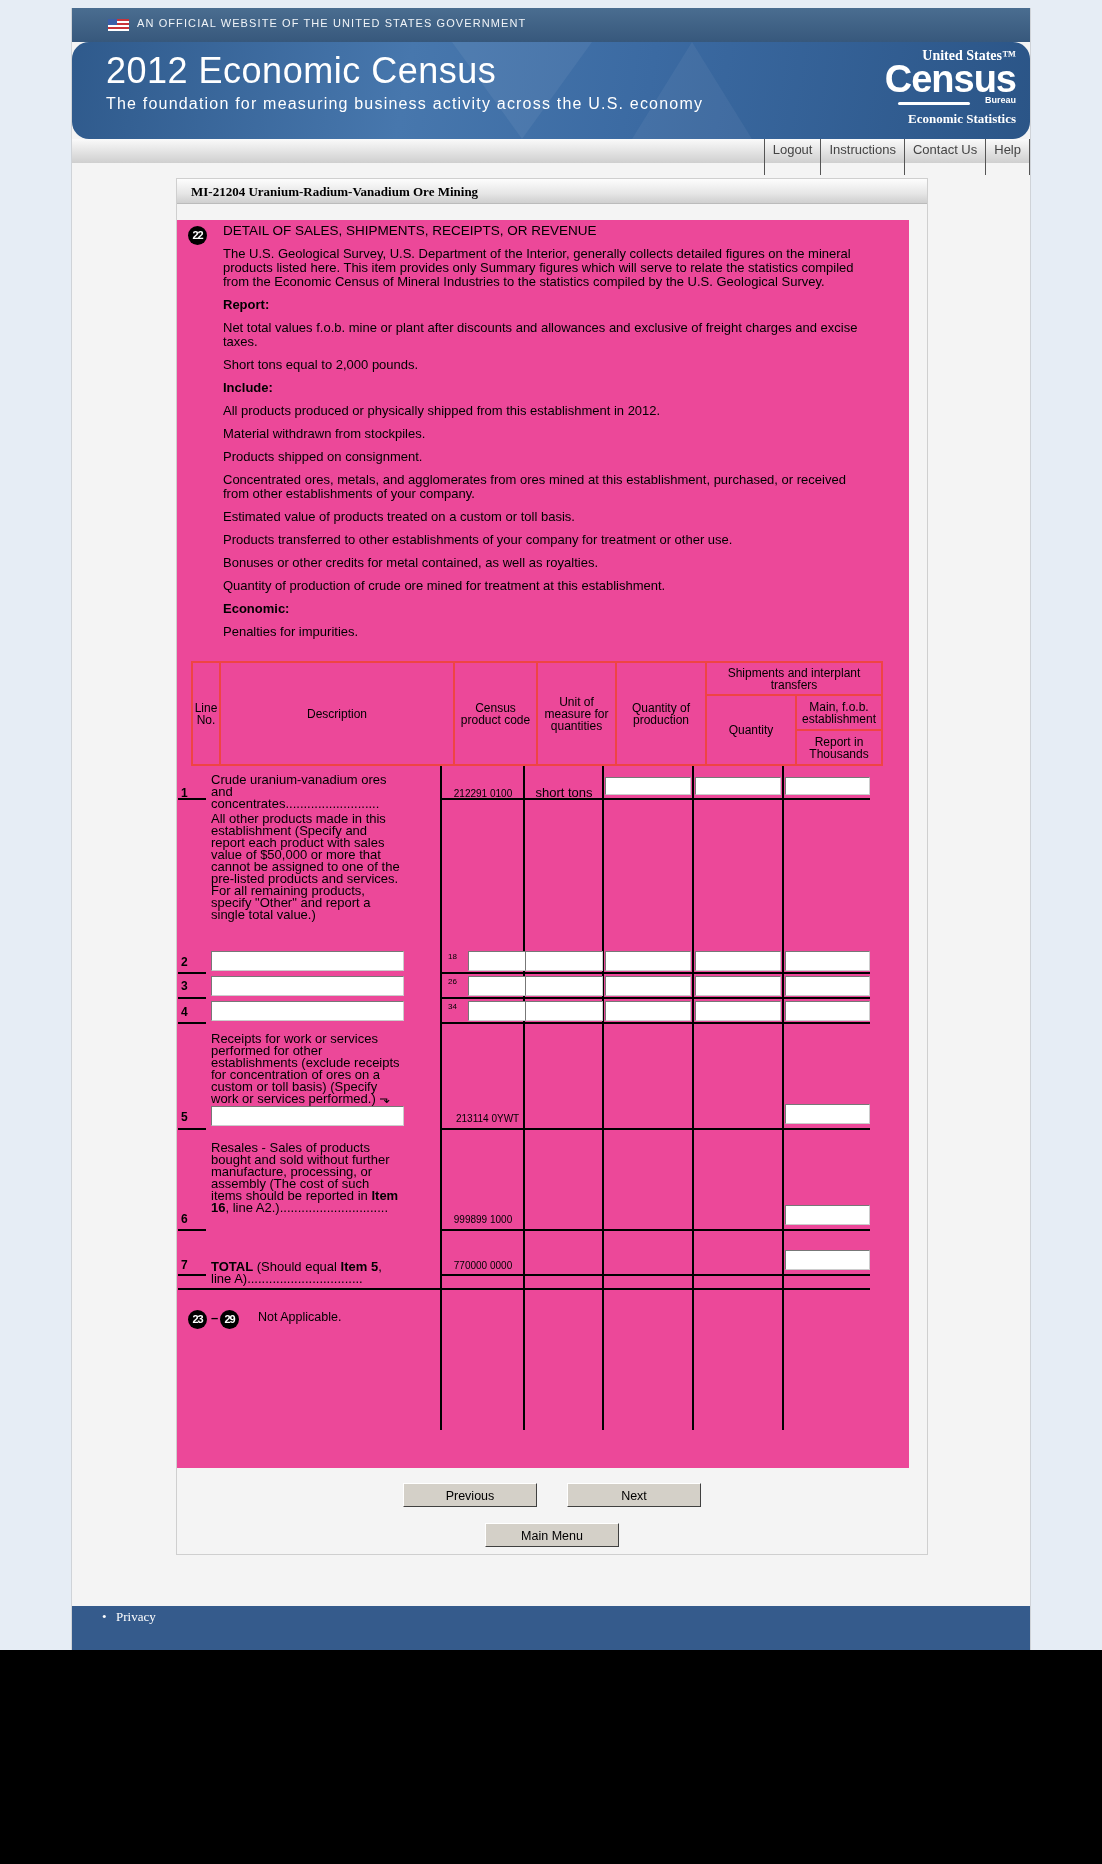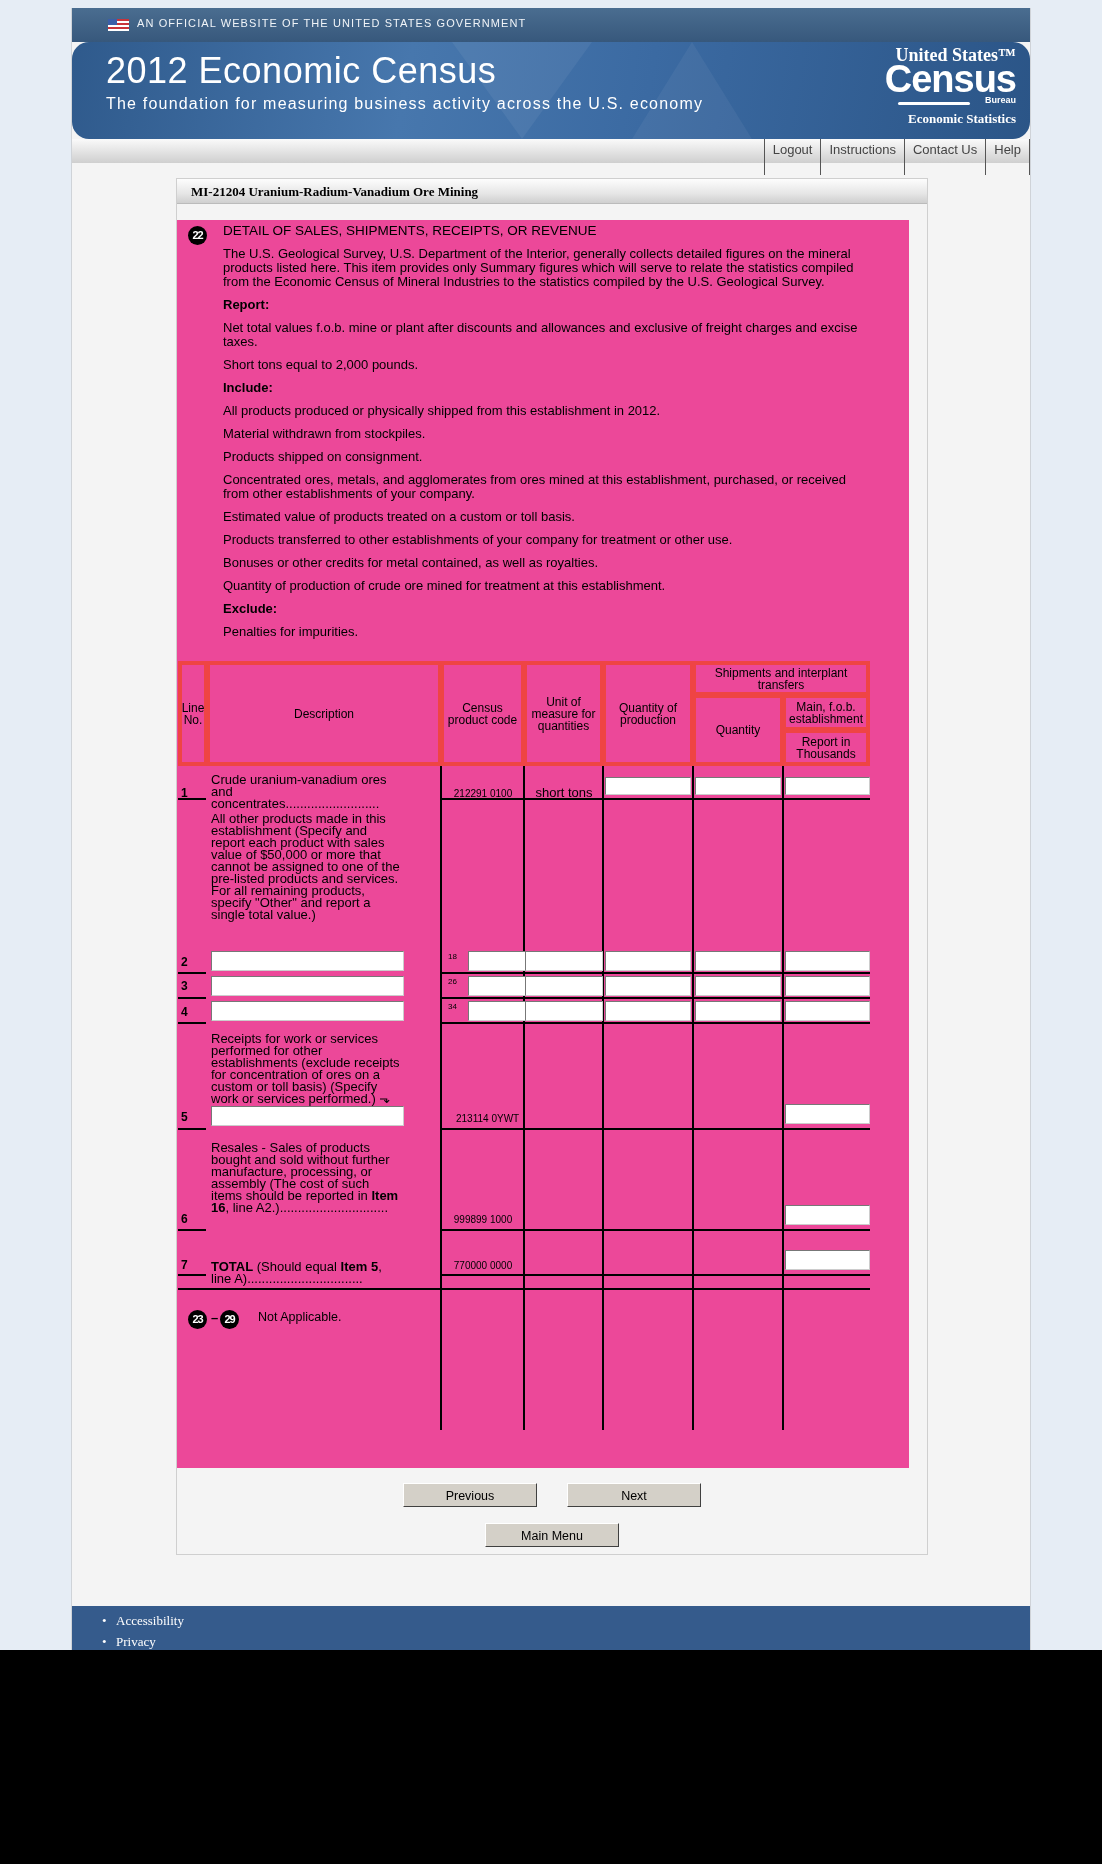"United States™" .logo-us { font-size: 18px -> 14px }
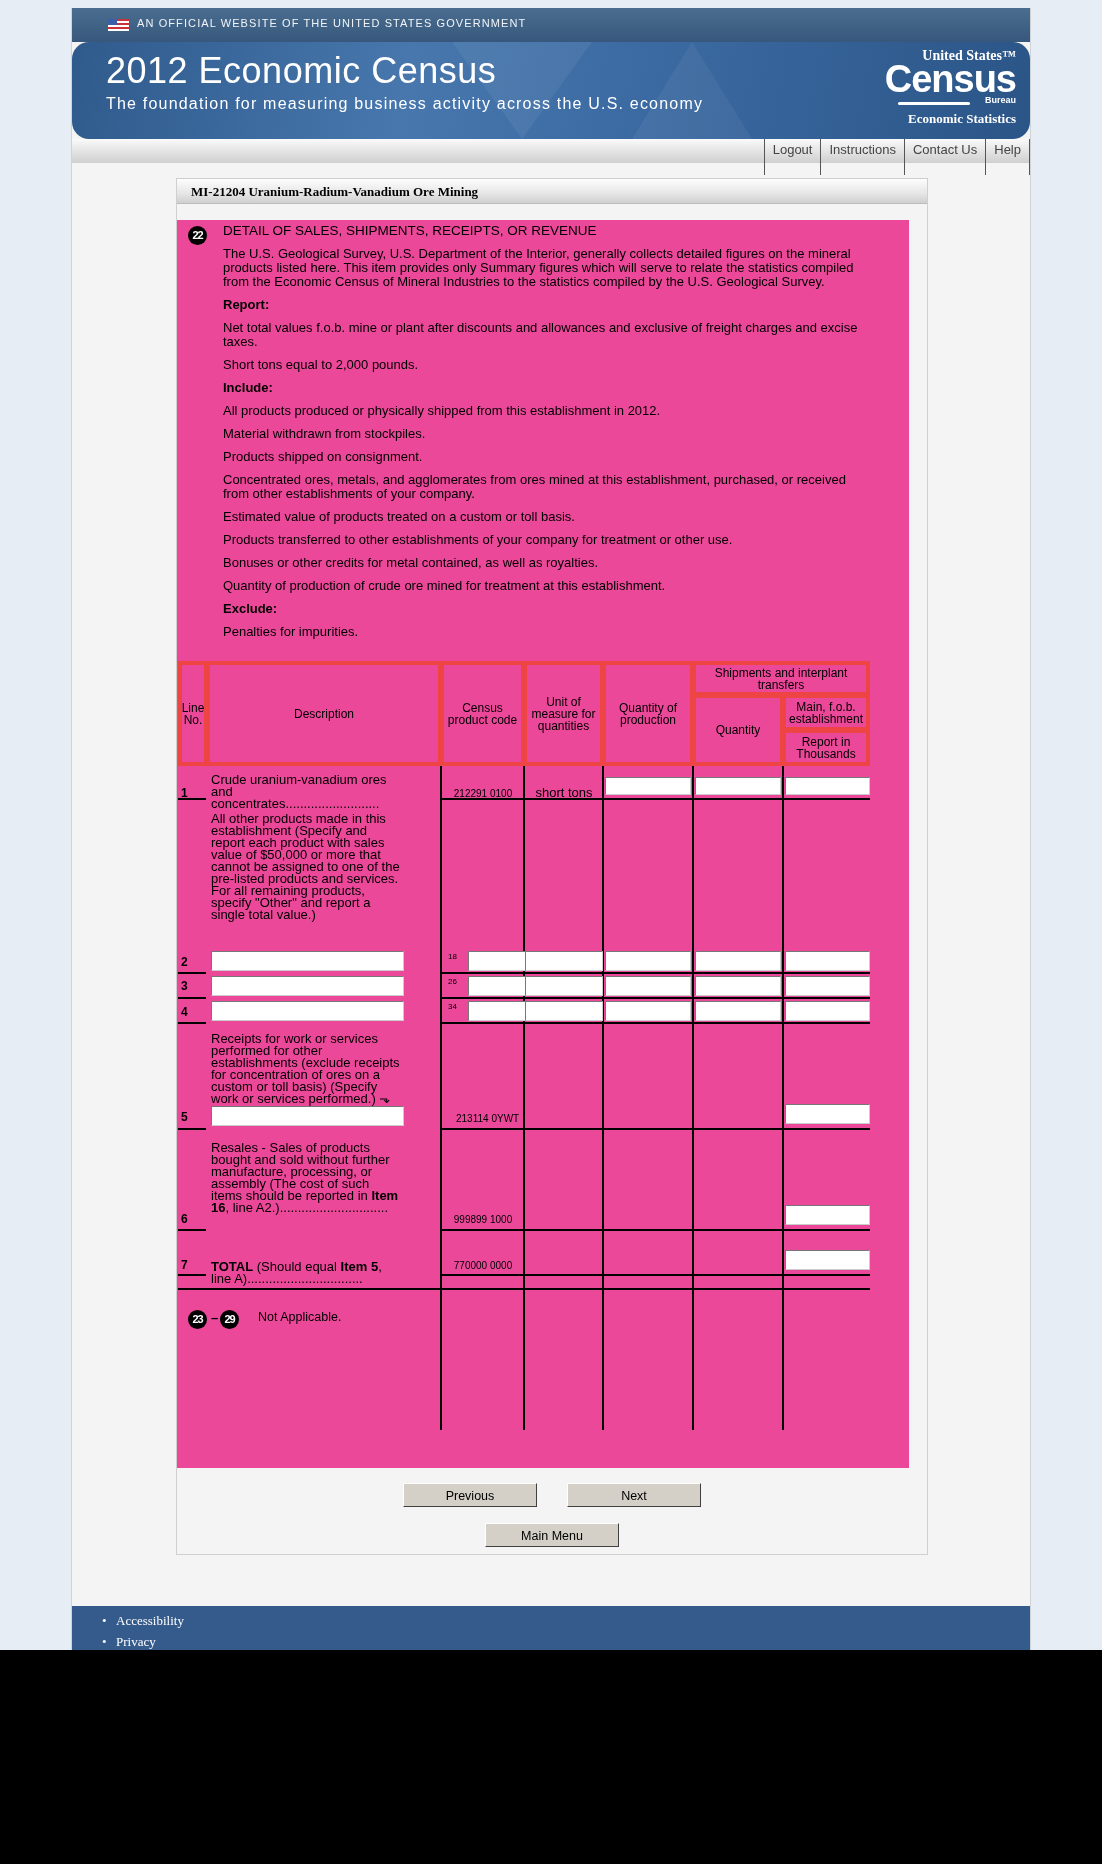"Exclude:" p.h { text: Exclude -> Economic }
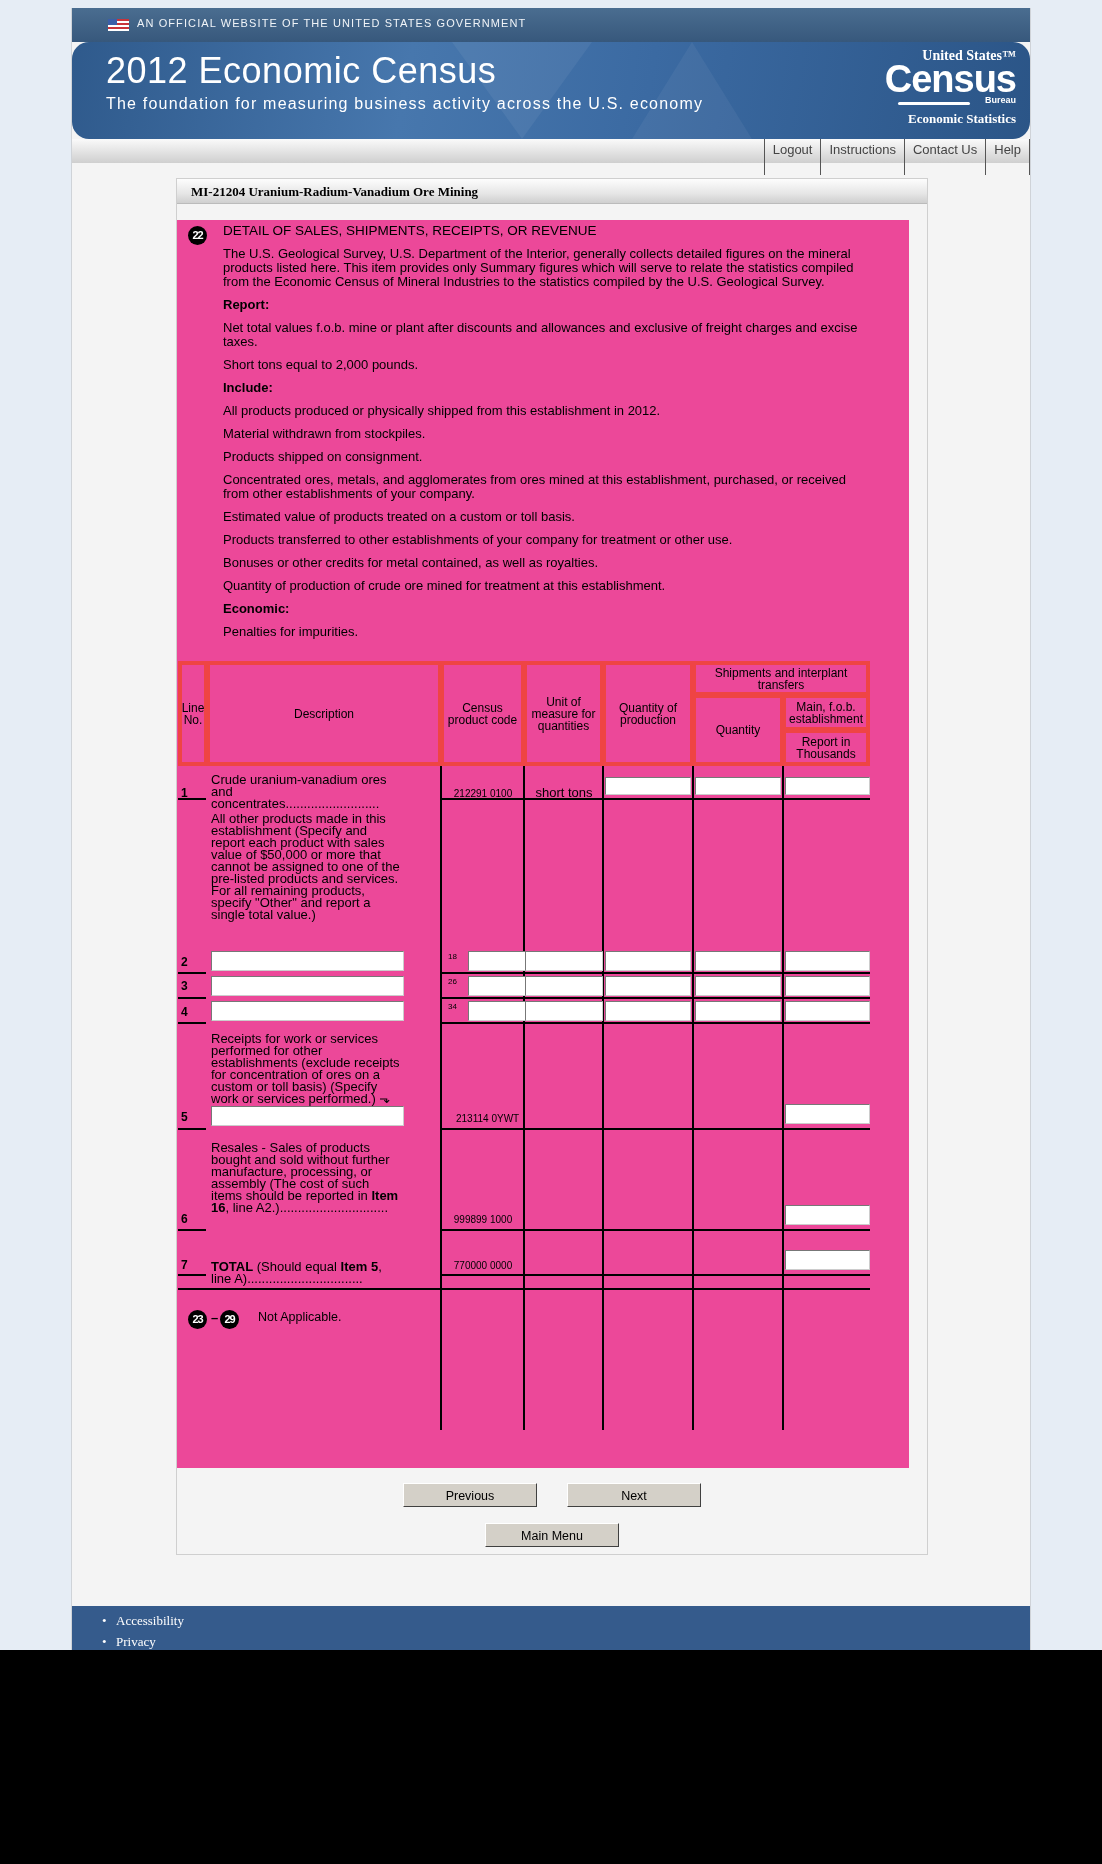"Shipments and interplant transfers" .hdr-cell { border: 4px solid #ef4444 -> 2px solid #ef4444; margin-left: none -> 13px }
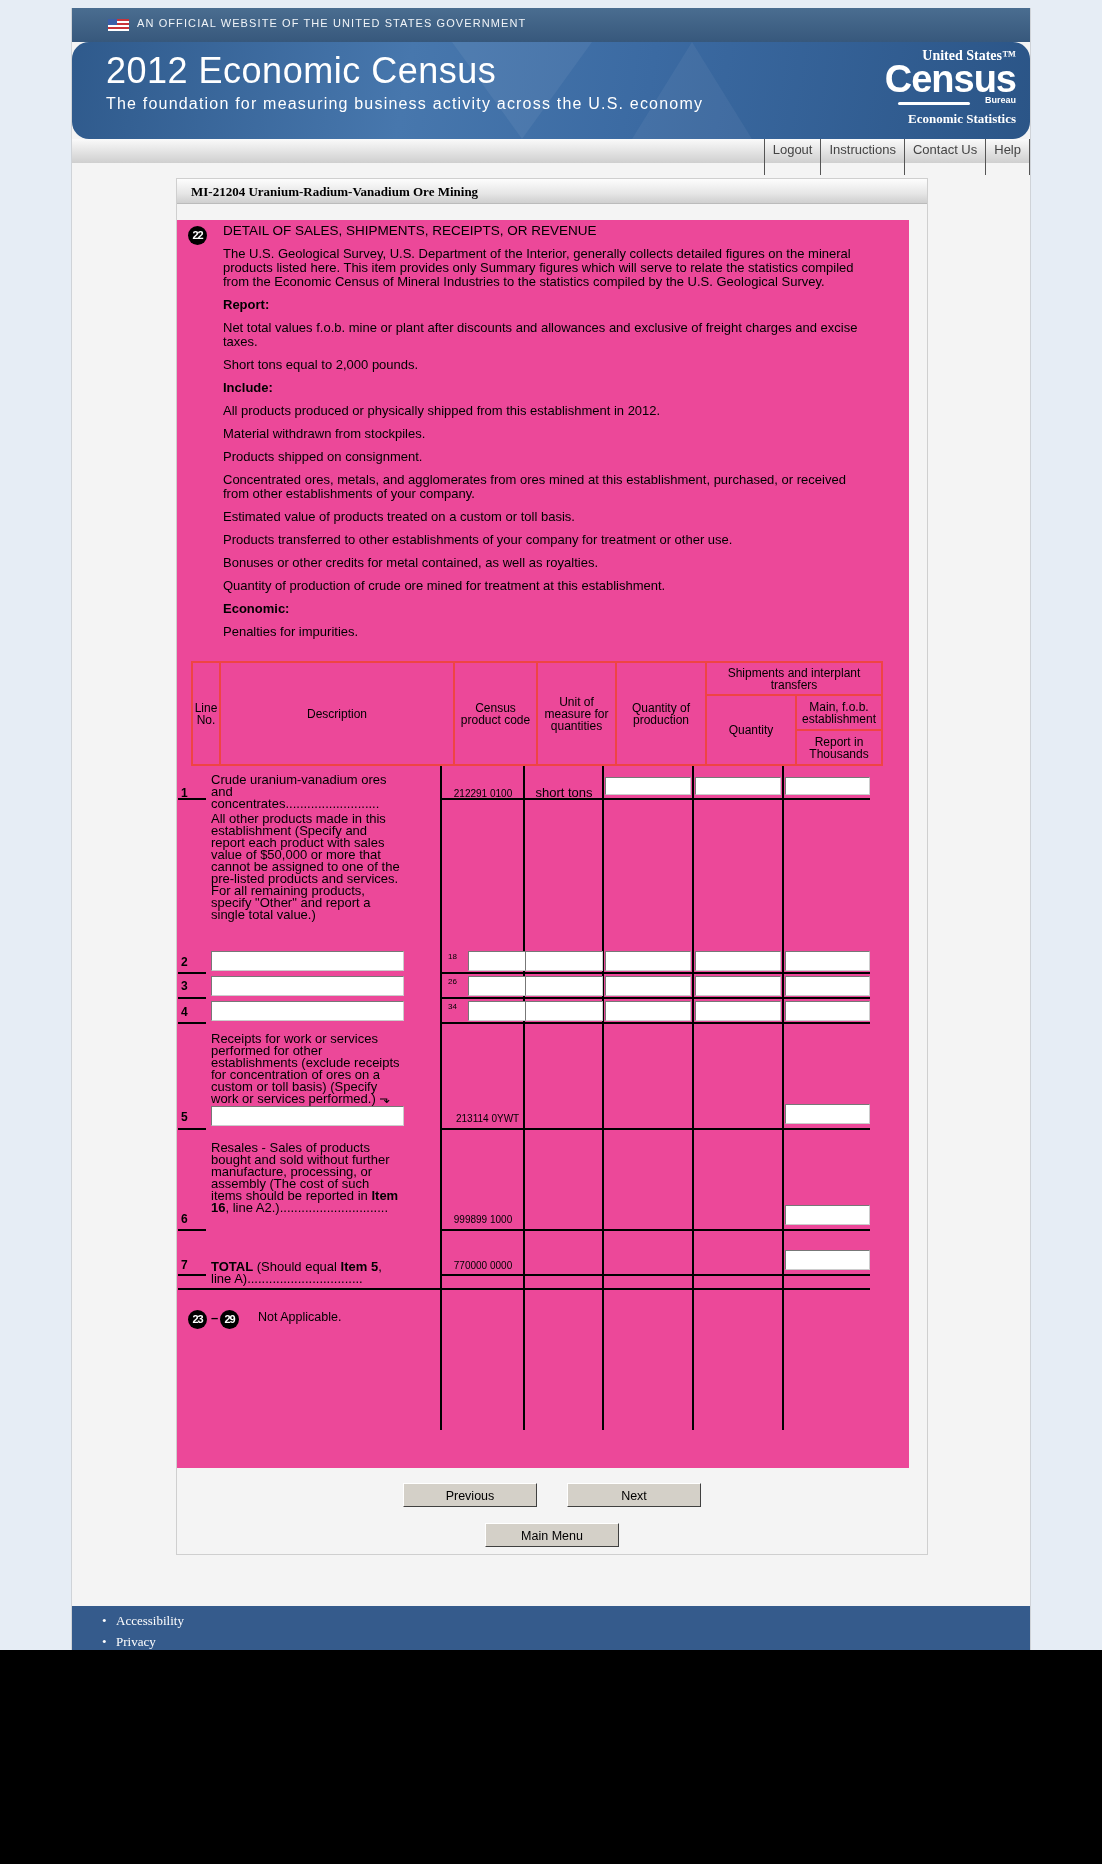"Accessibility" li.first { html: <li>Accessibility</li> -> none }
